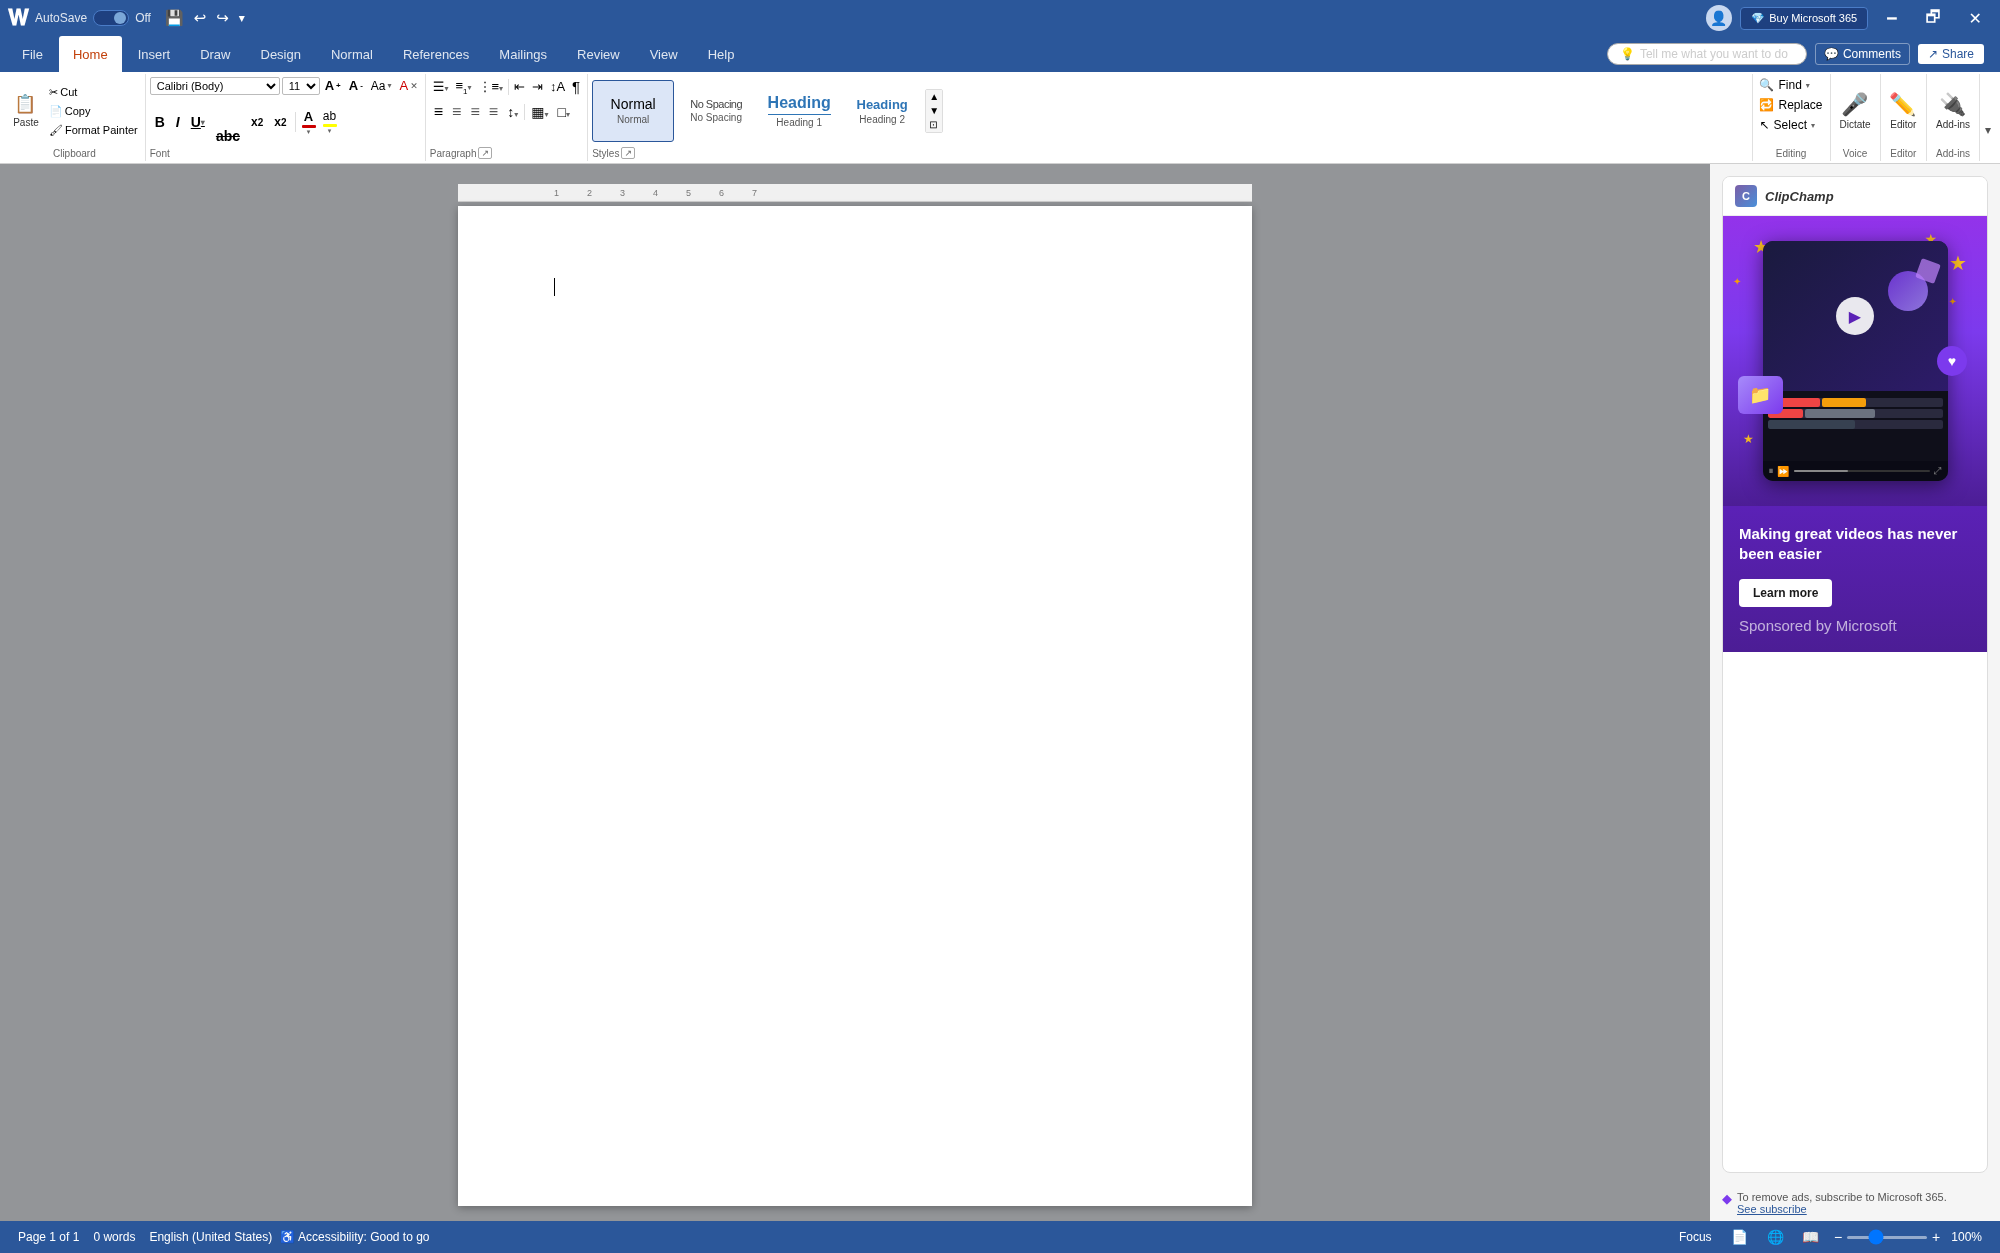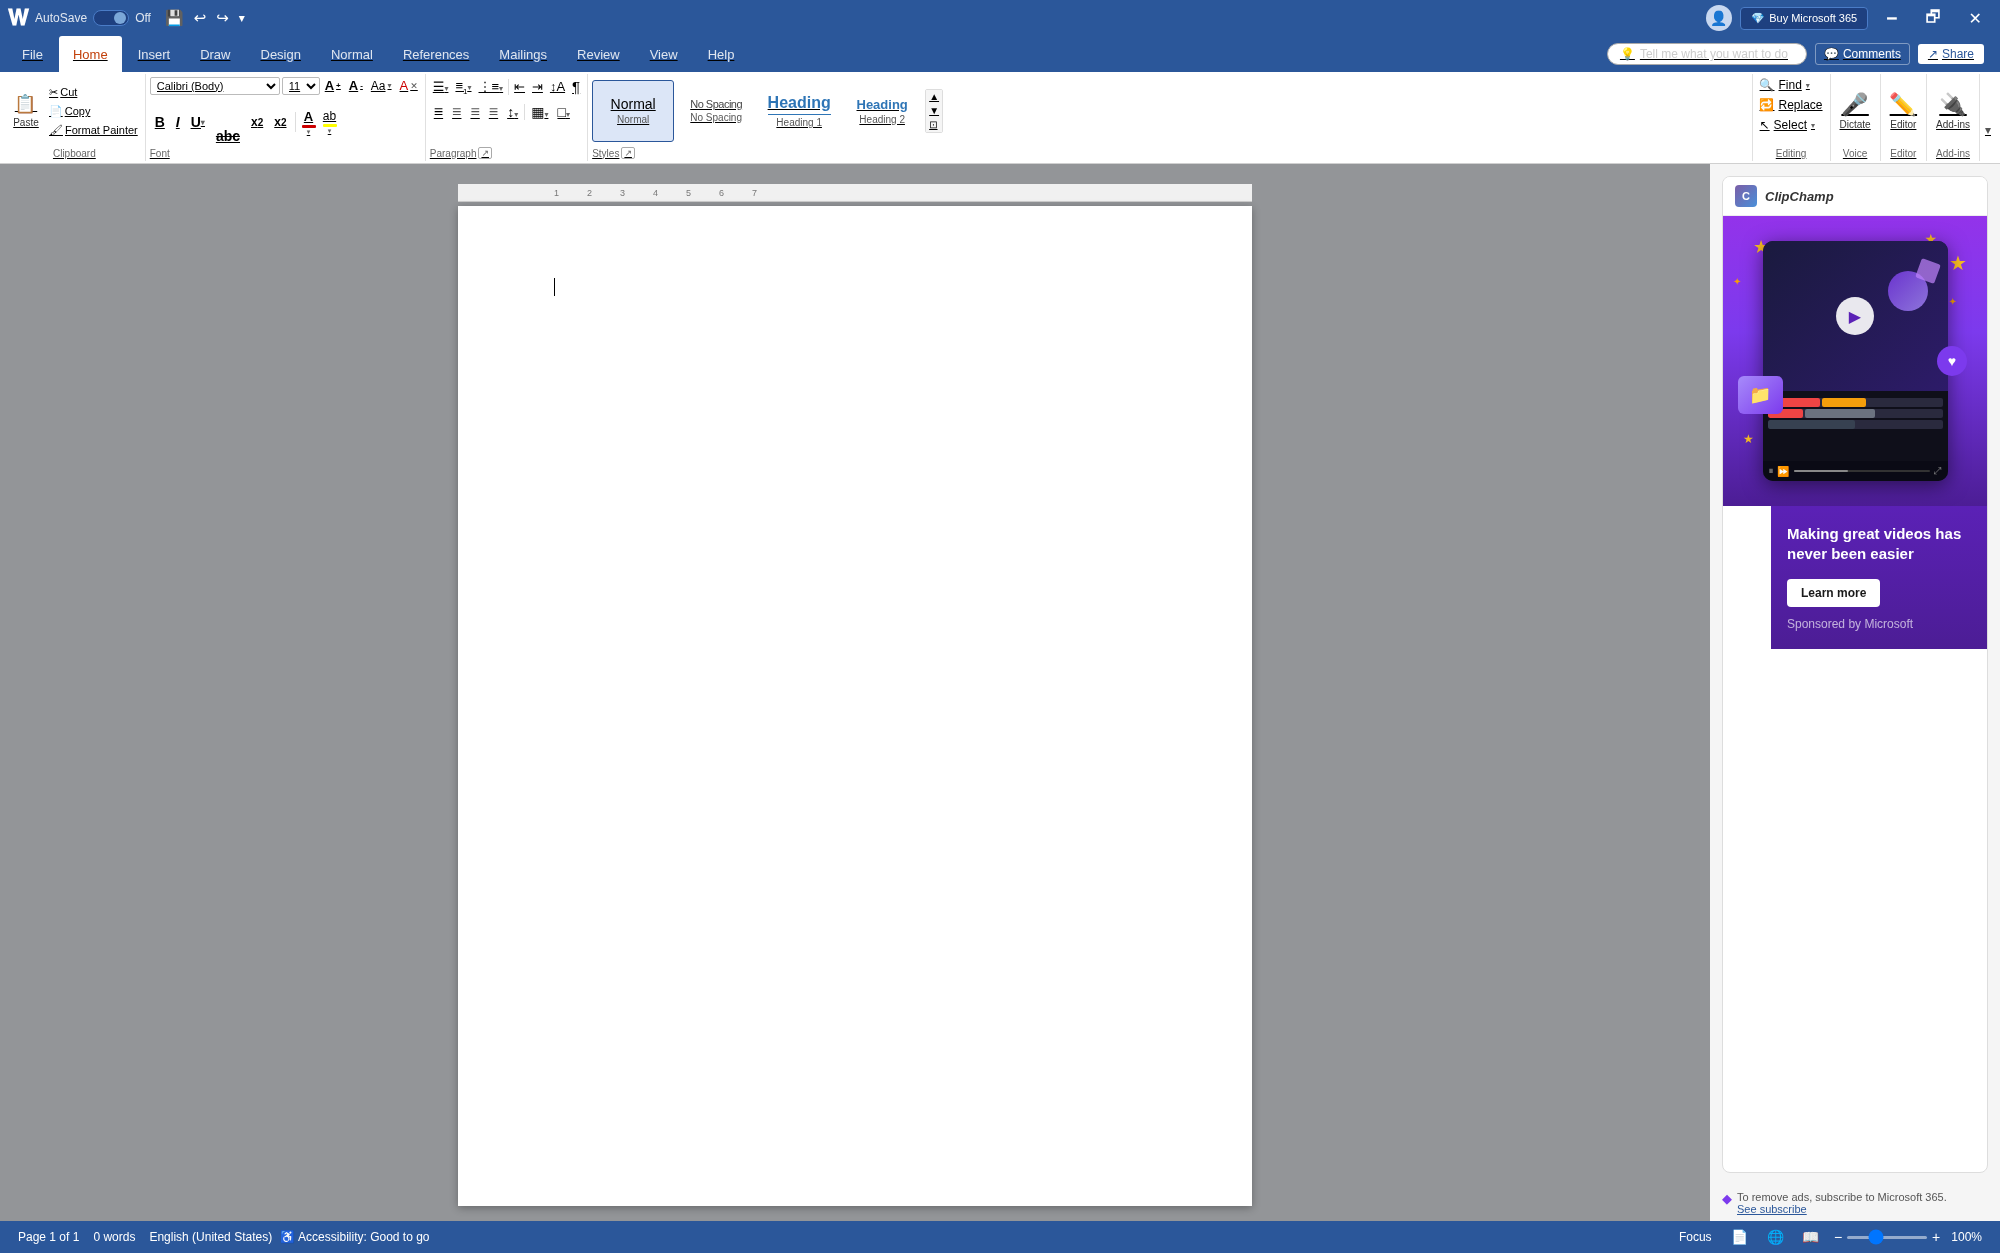"File" #combined-ribbon { text-decoration: underline -> none }
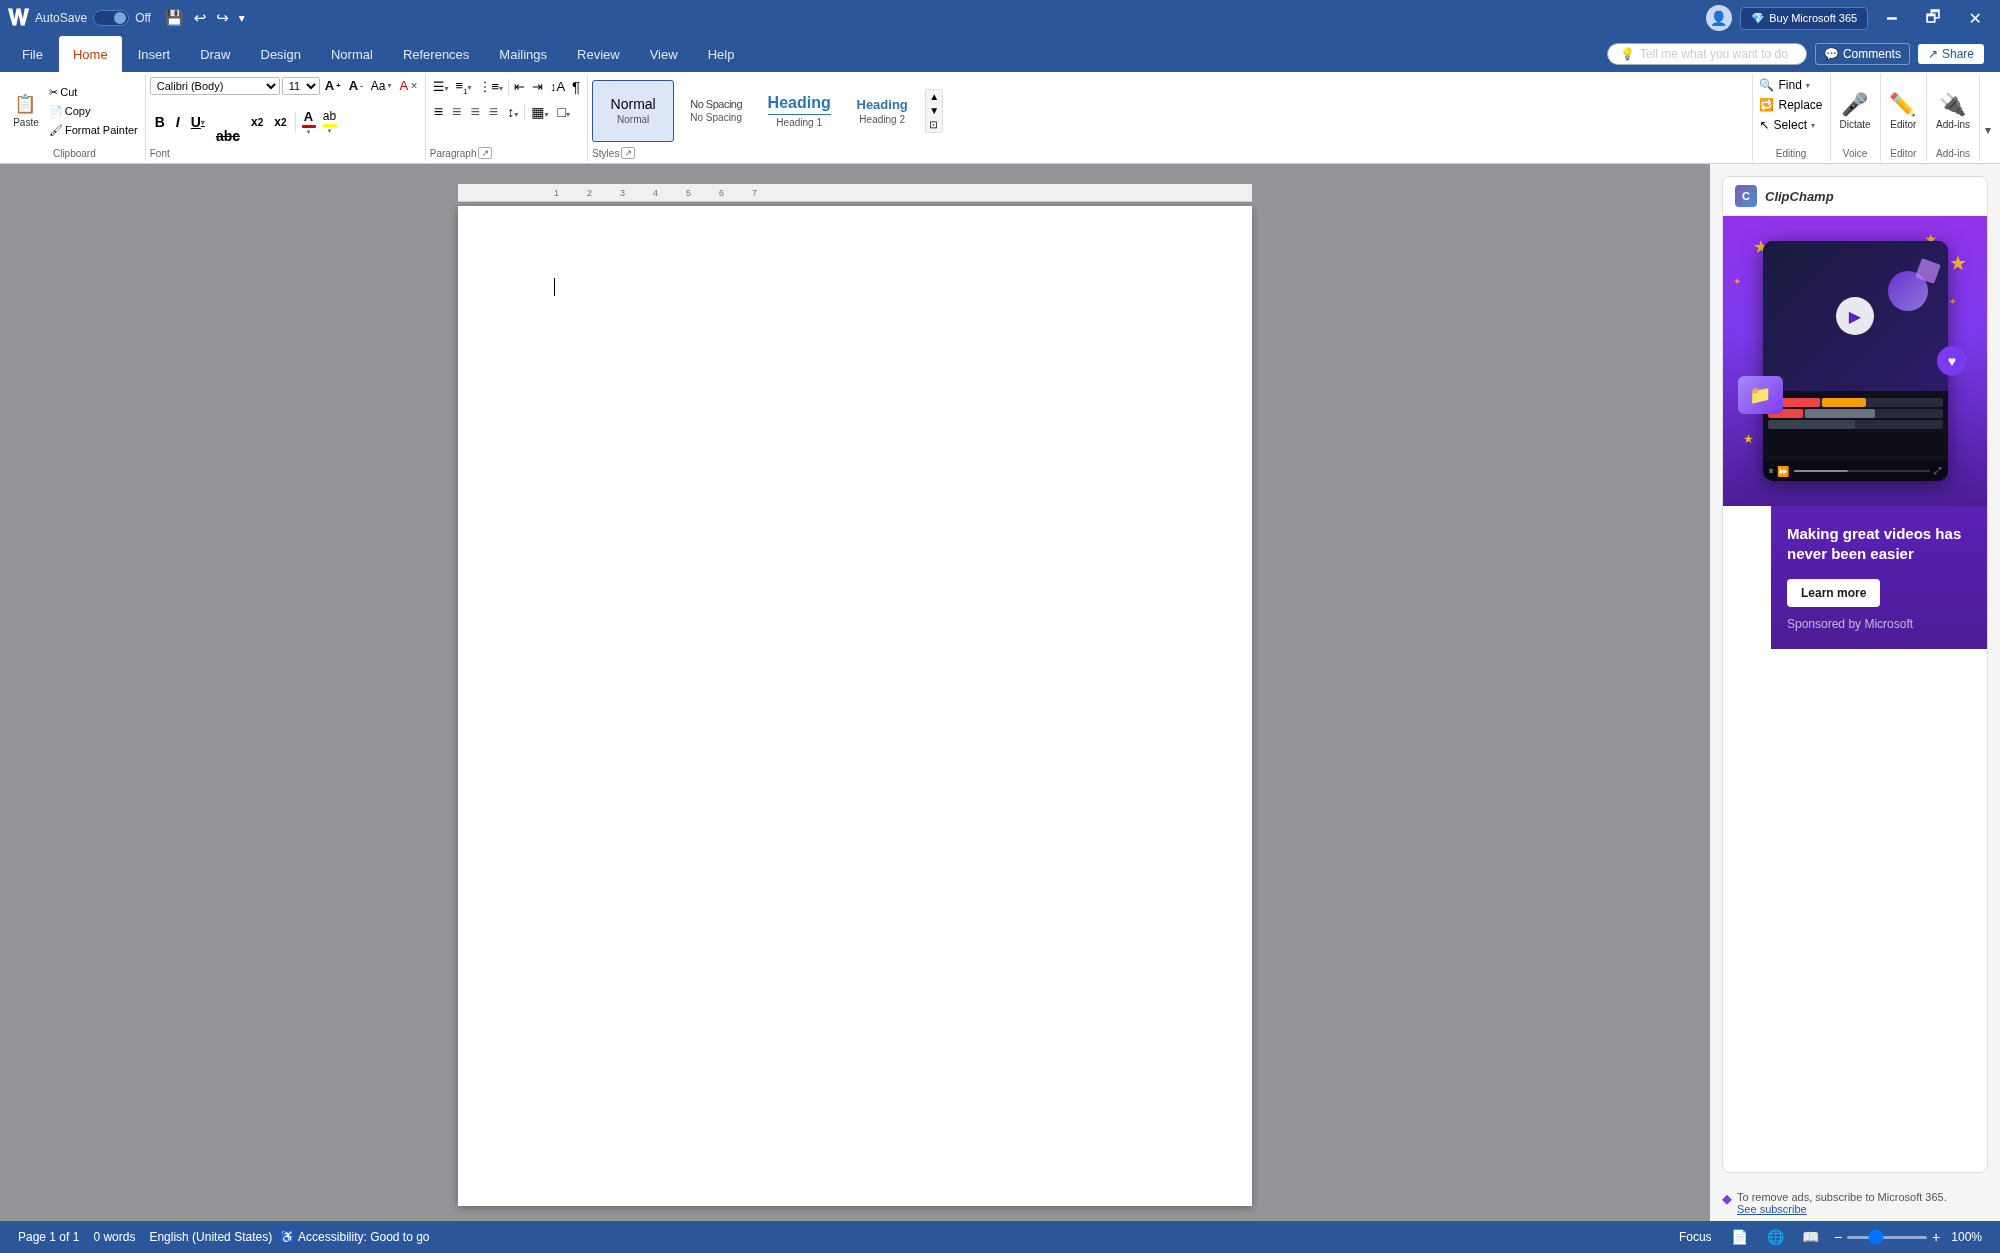"Making great videos has never" div { margin-left: 48px -> none }
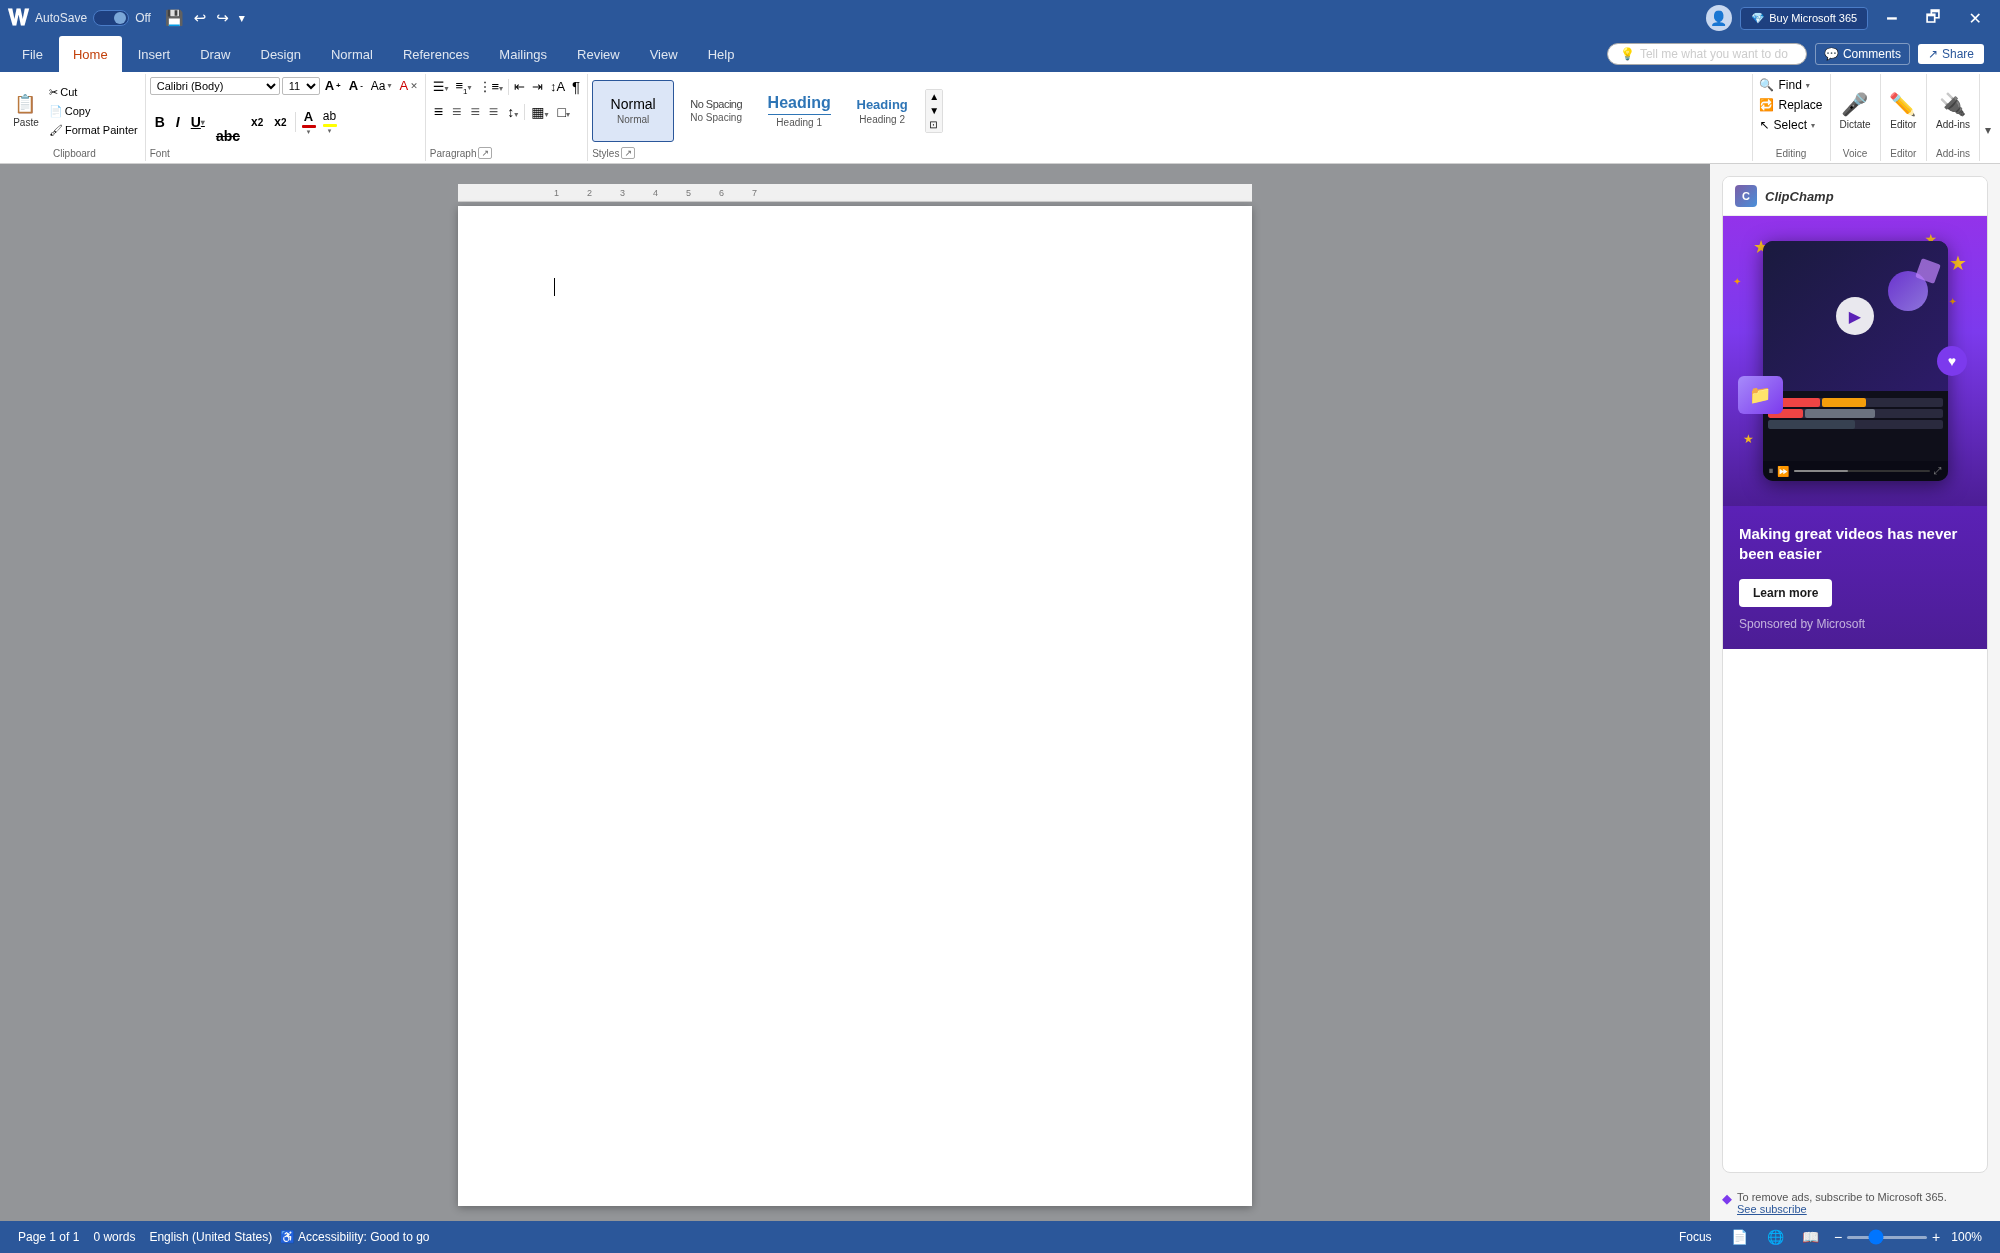"Sponsored by Microsoft" div { font-size: 12px -> 15px }
